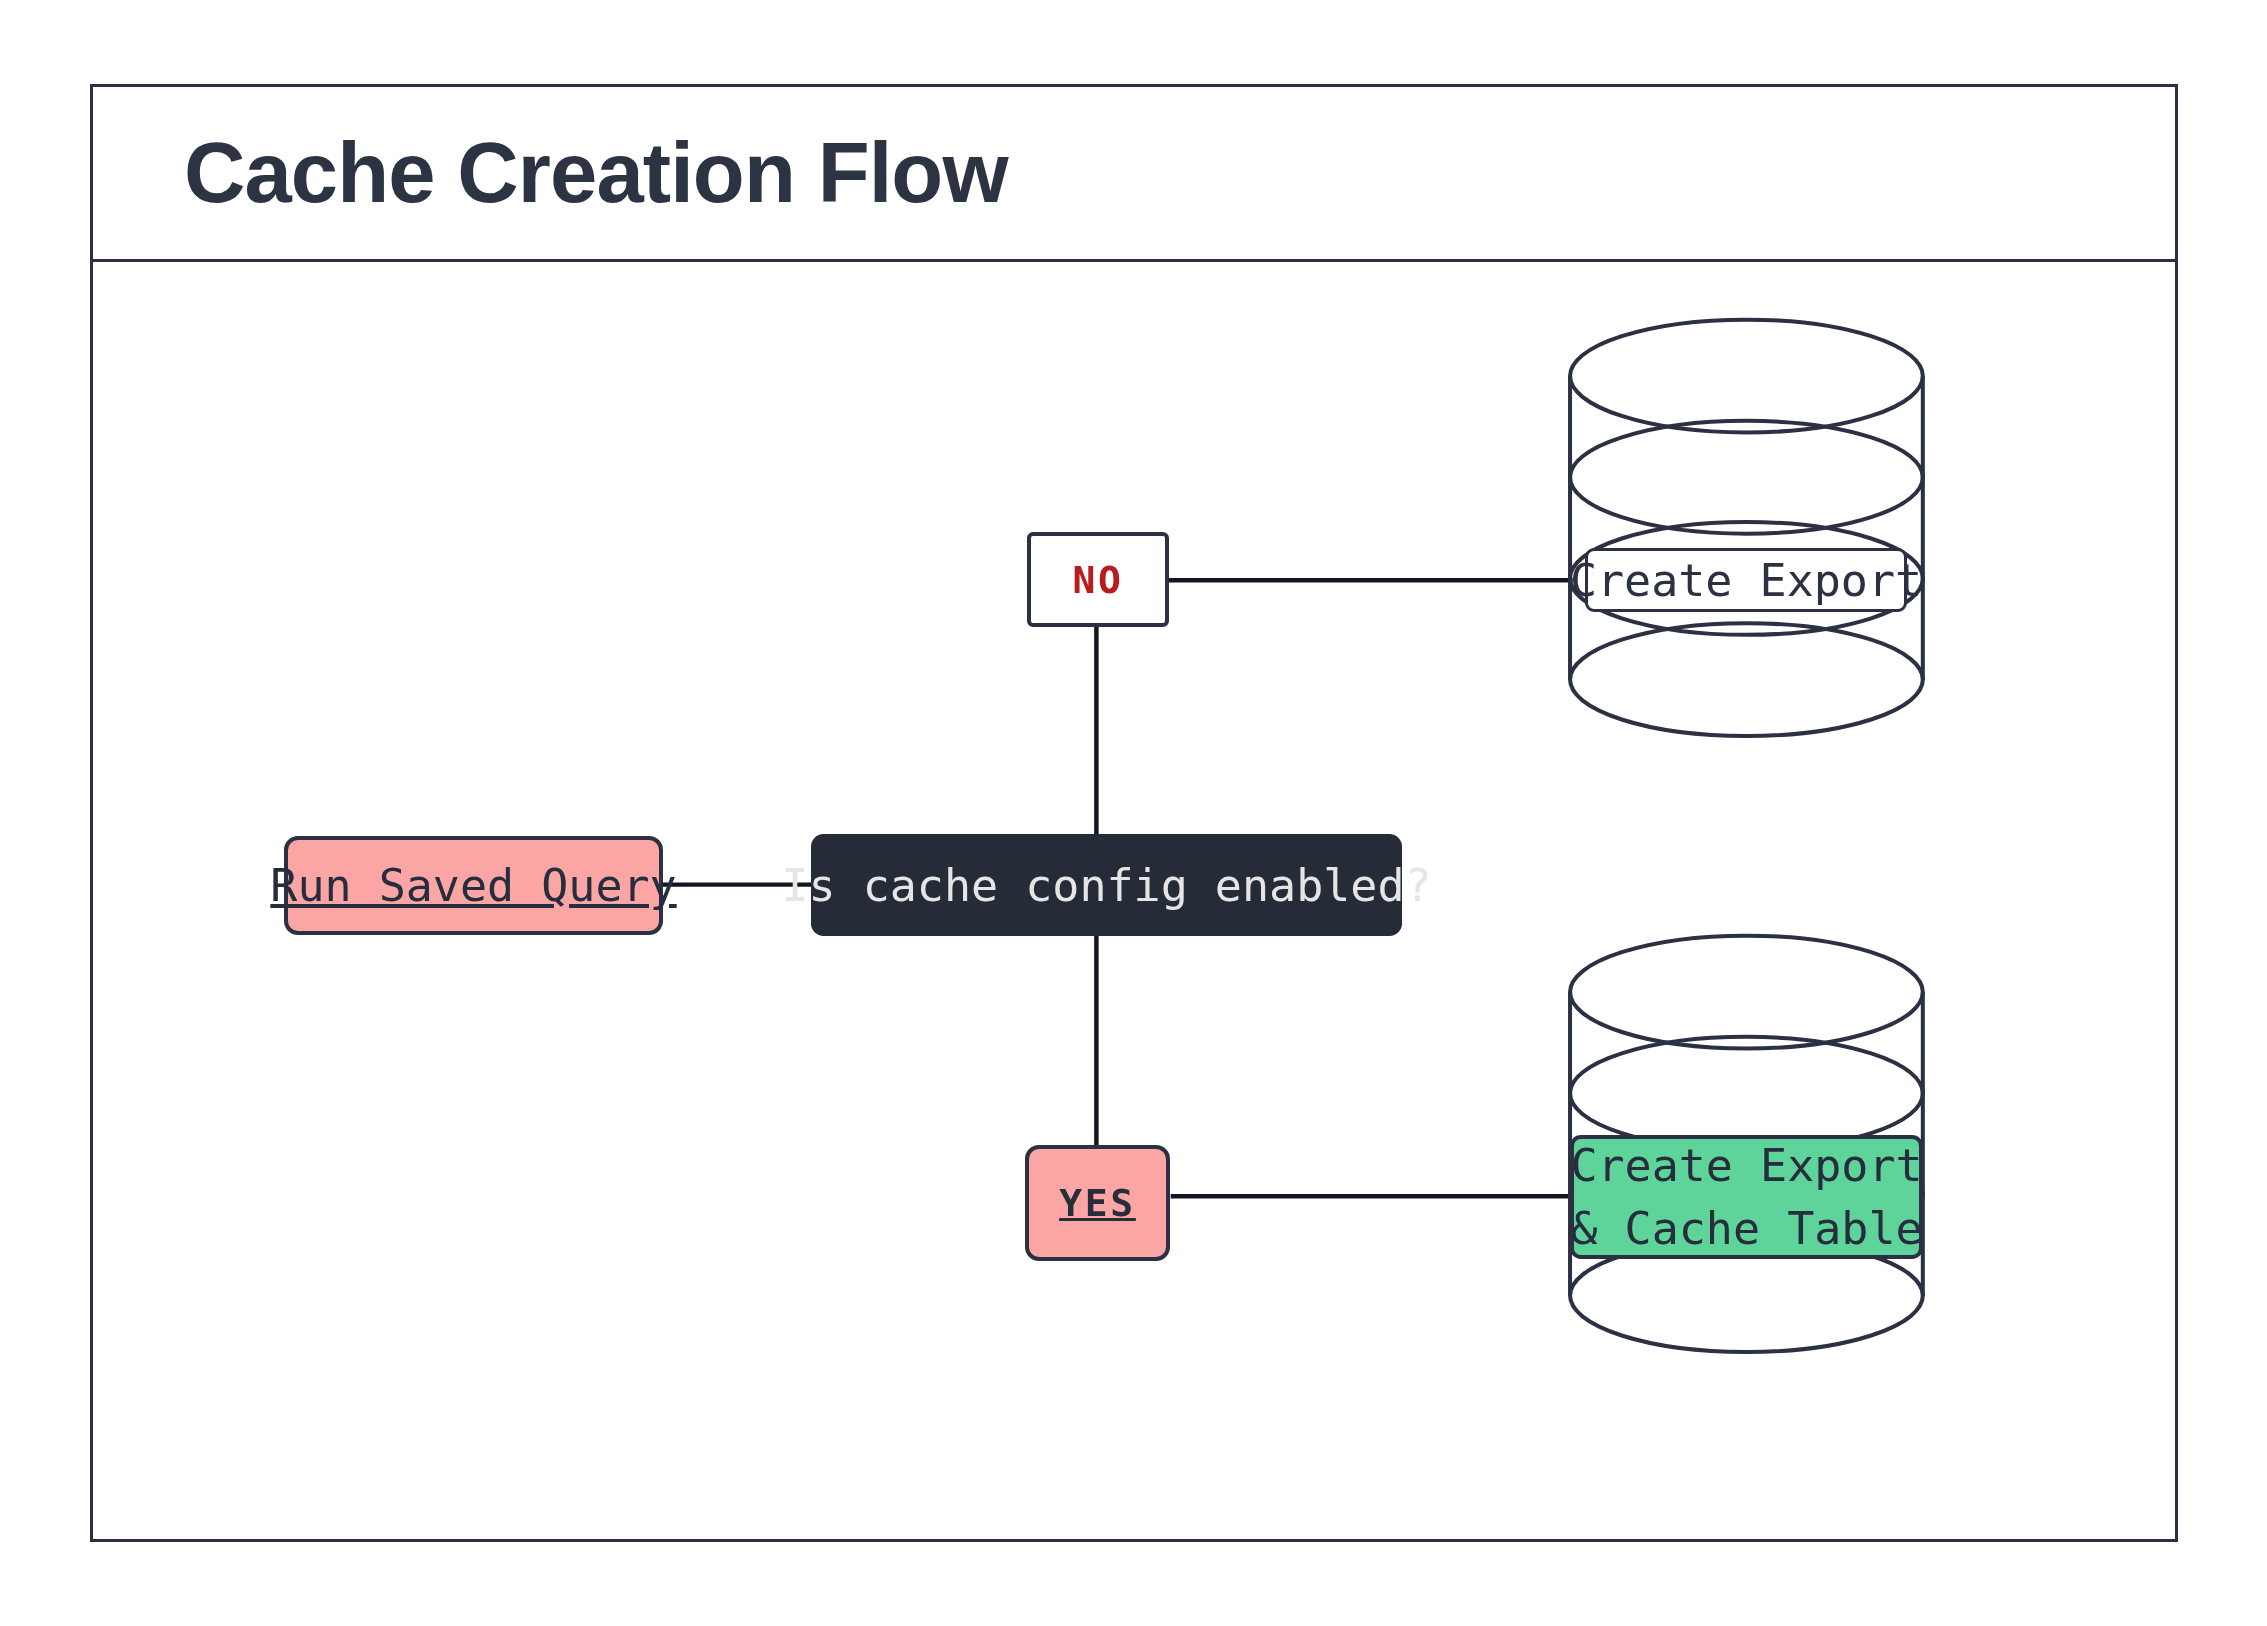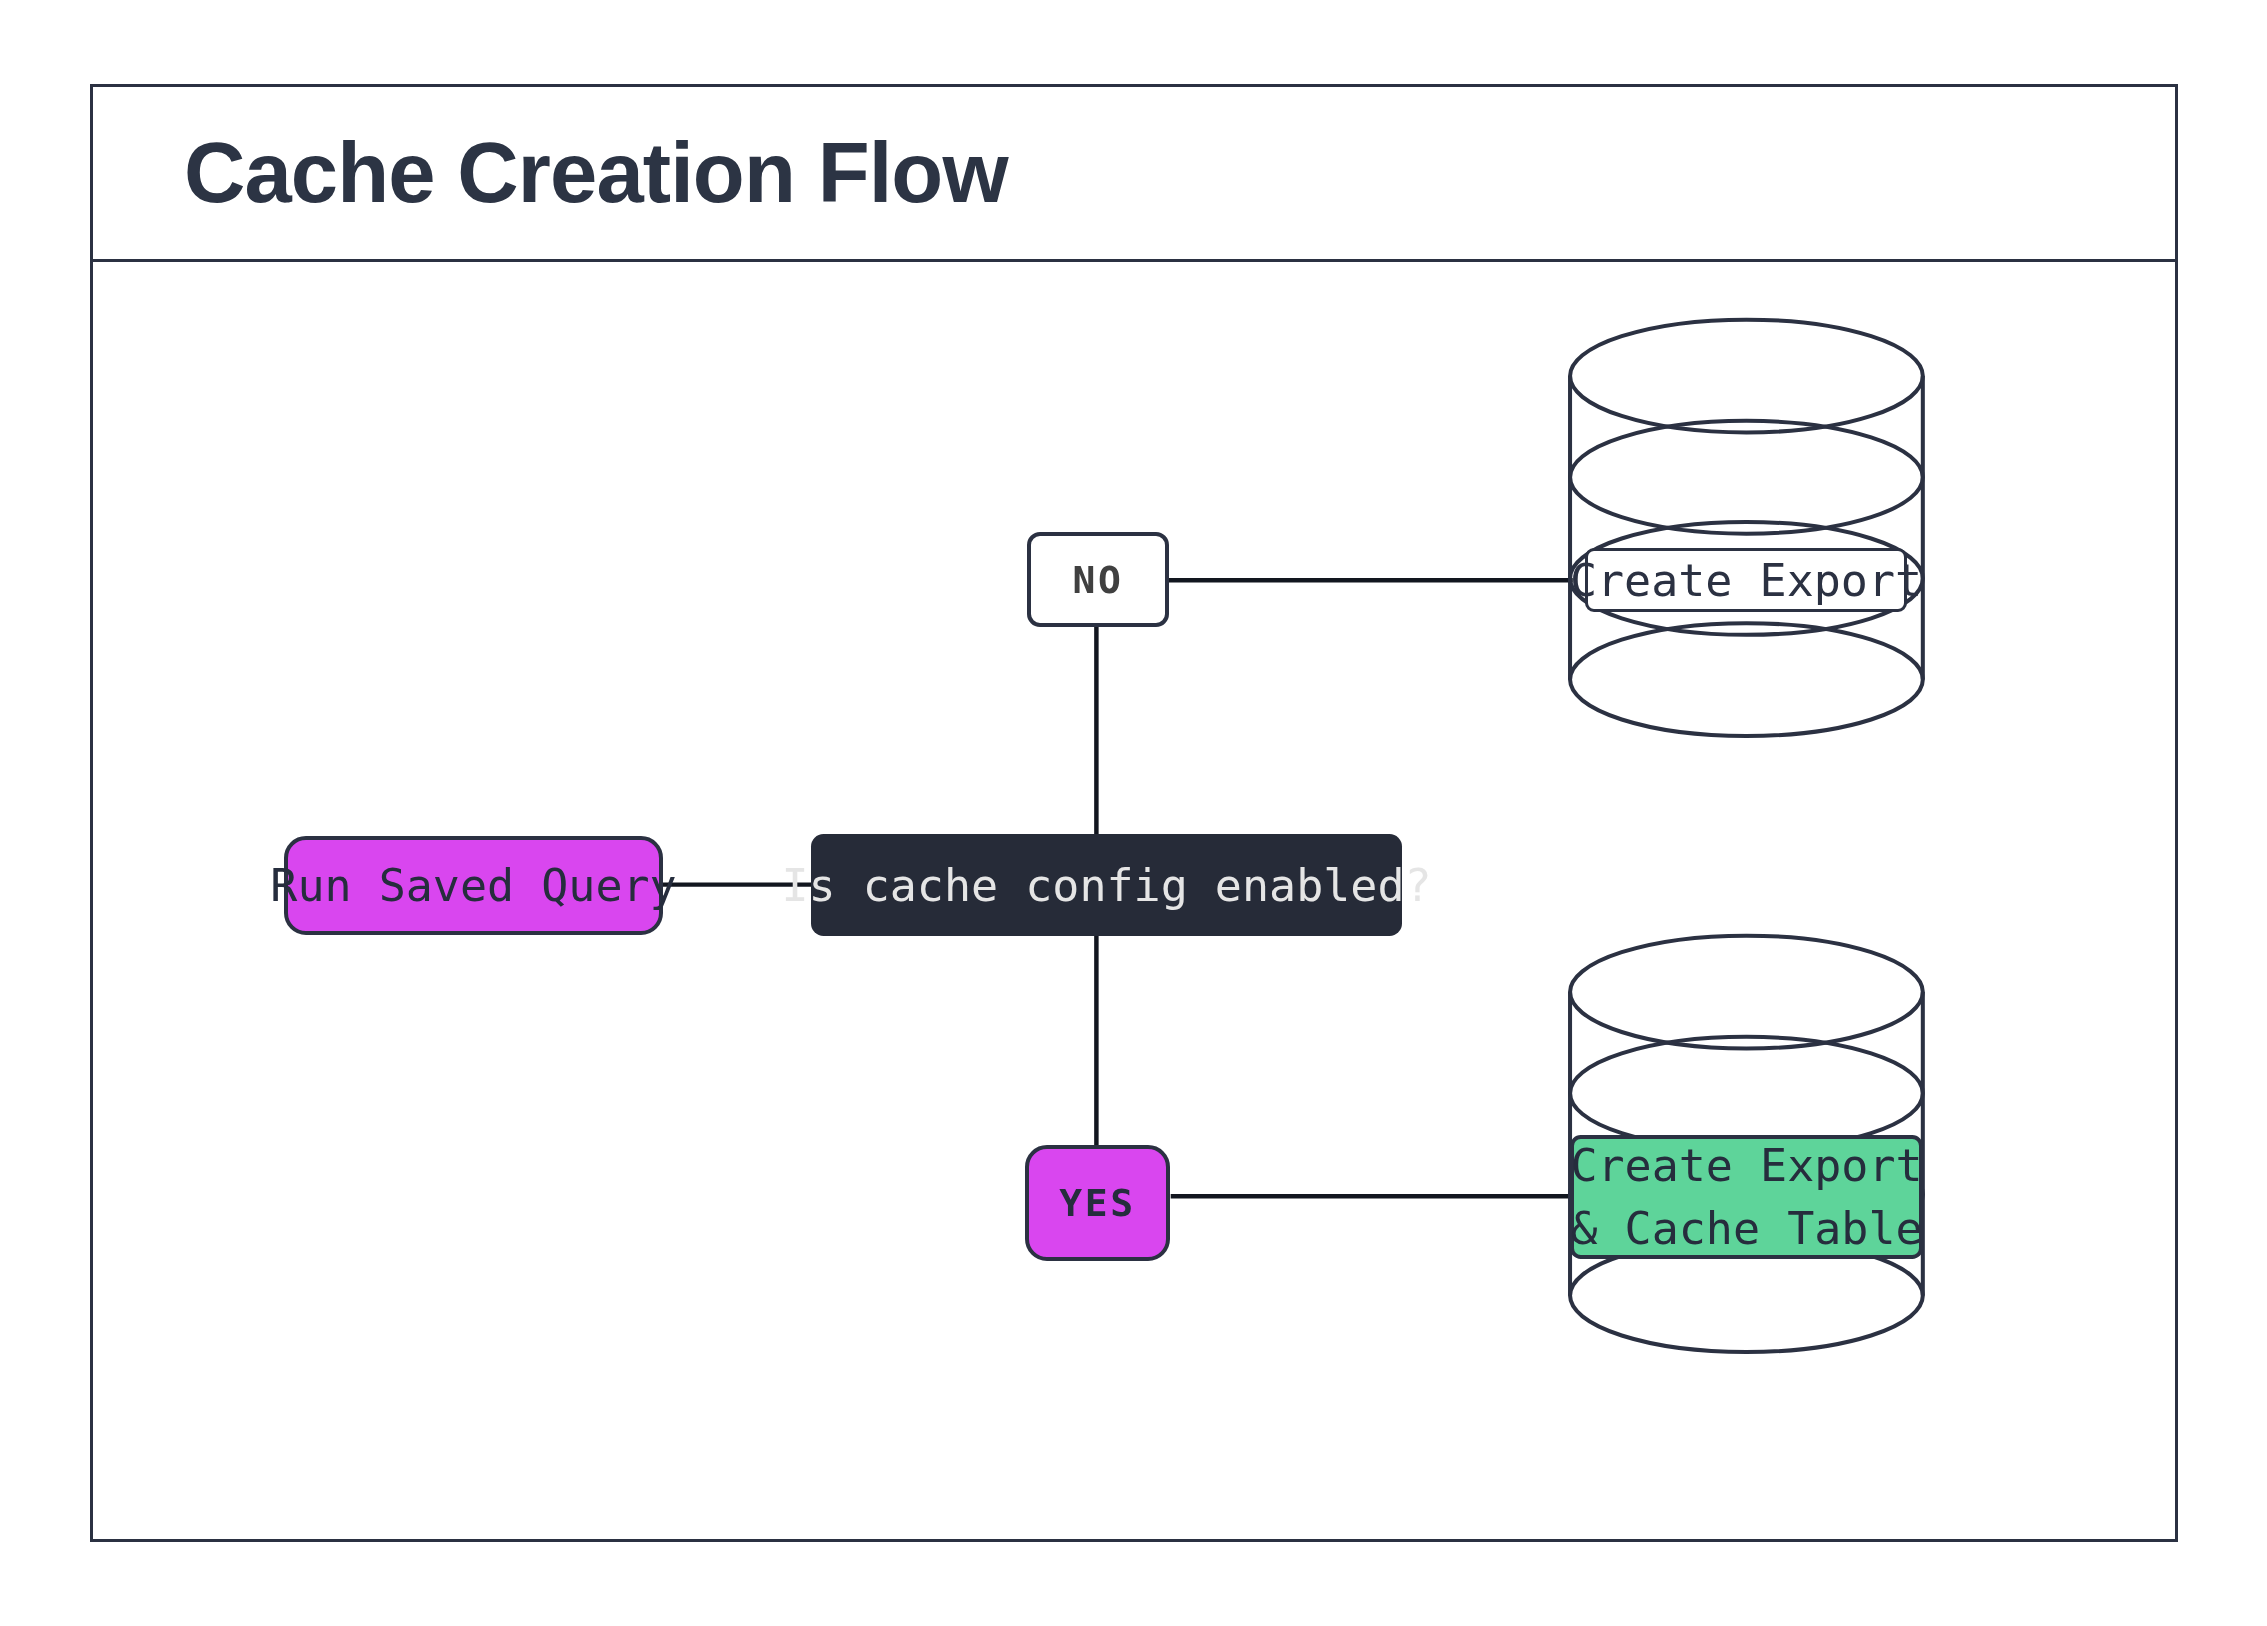"NO" .node-white { border-radius: 13px -> 6px; color: #404040 -> #b91c1c }
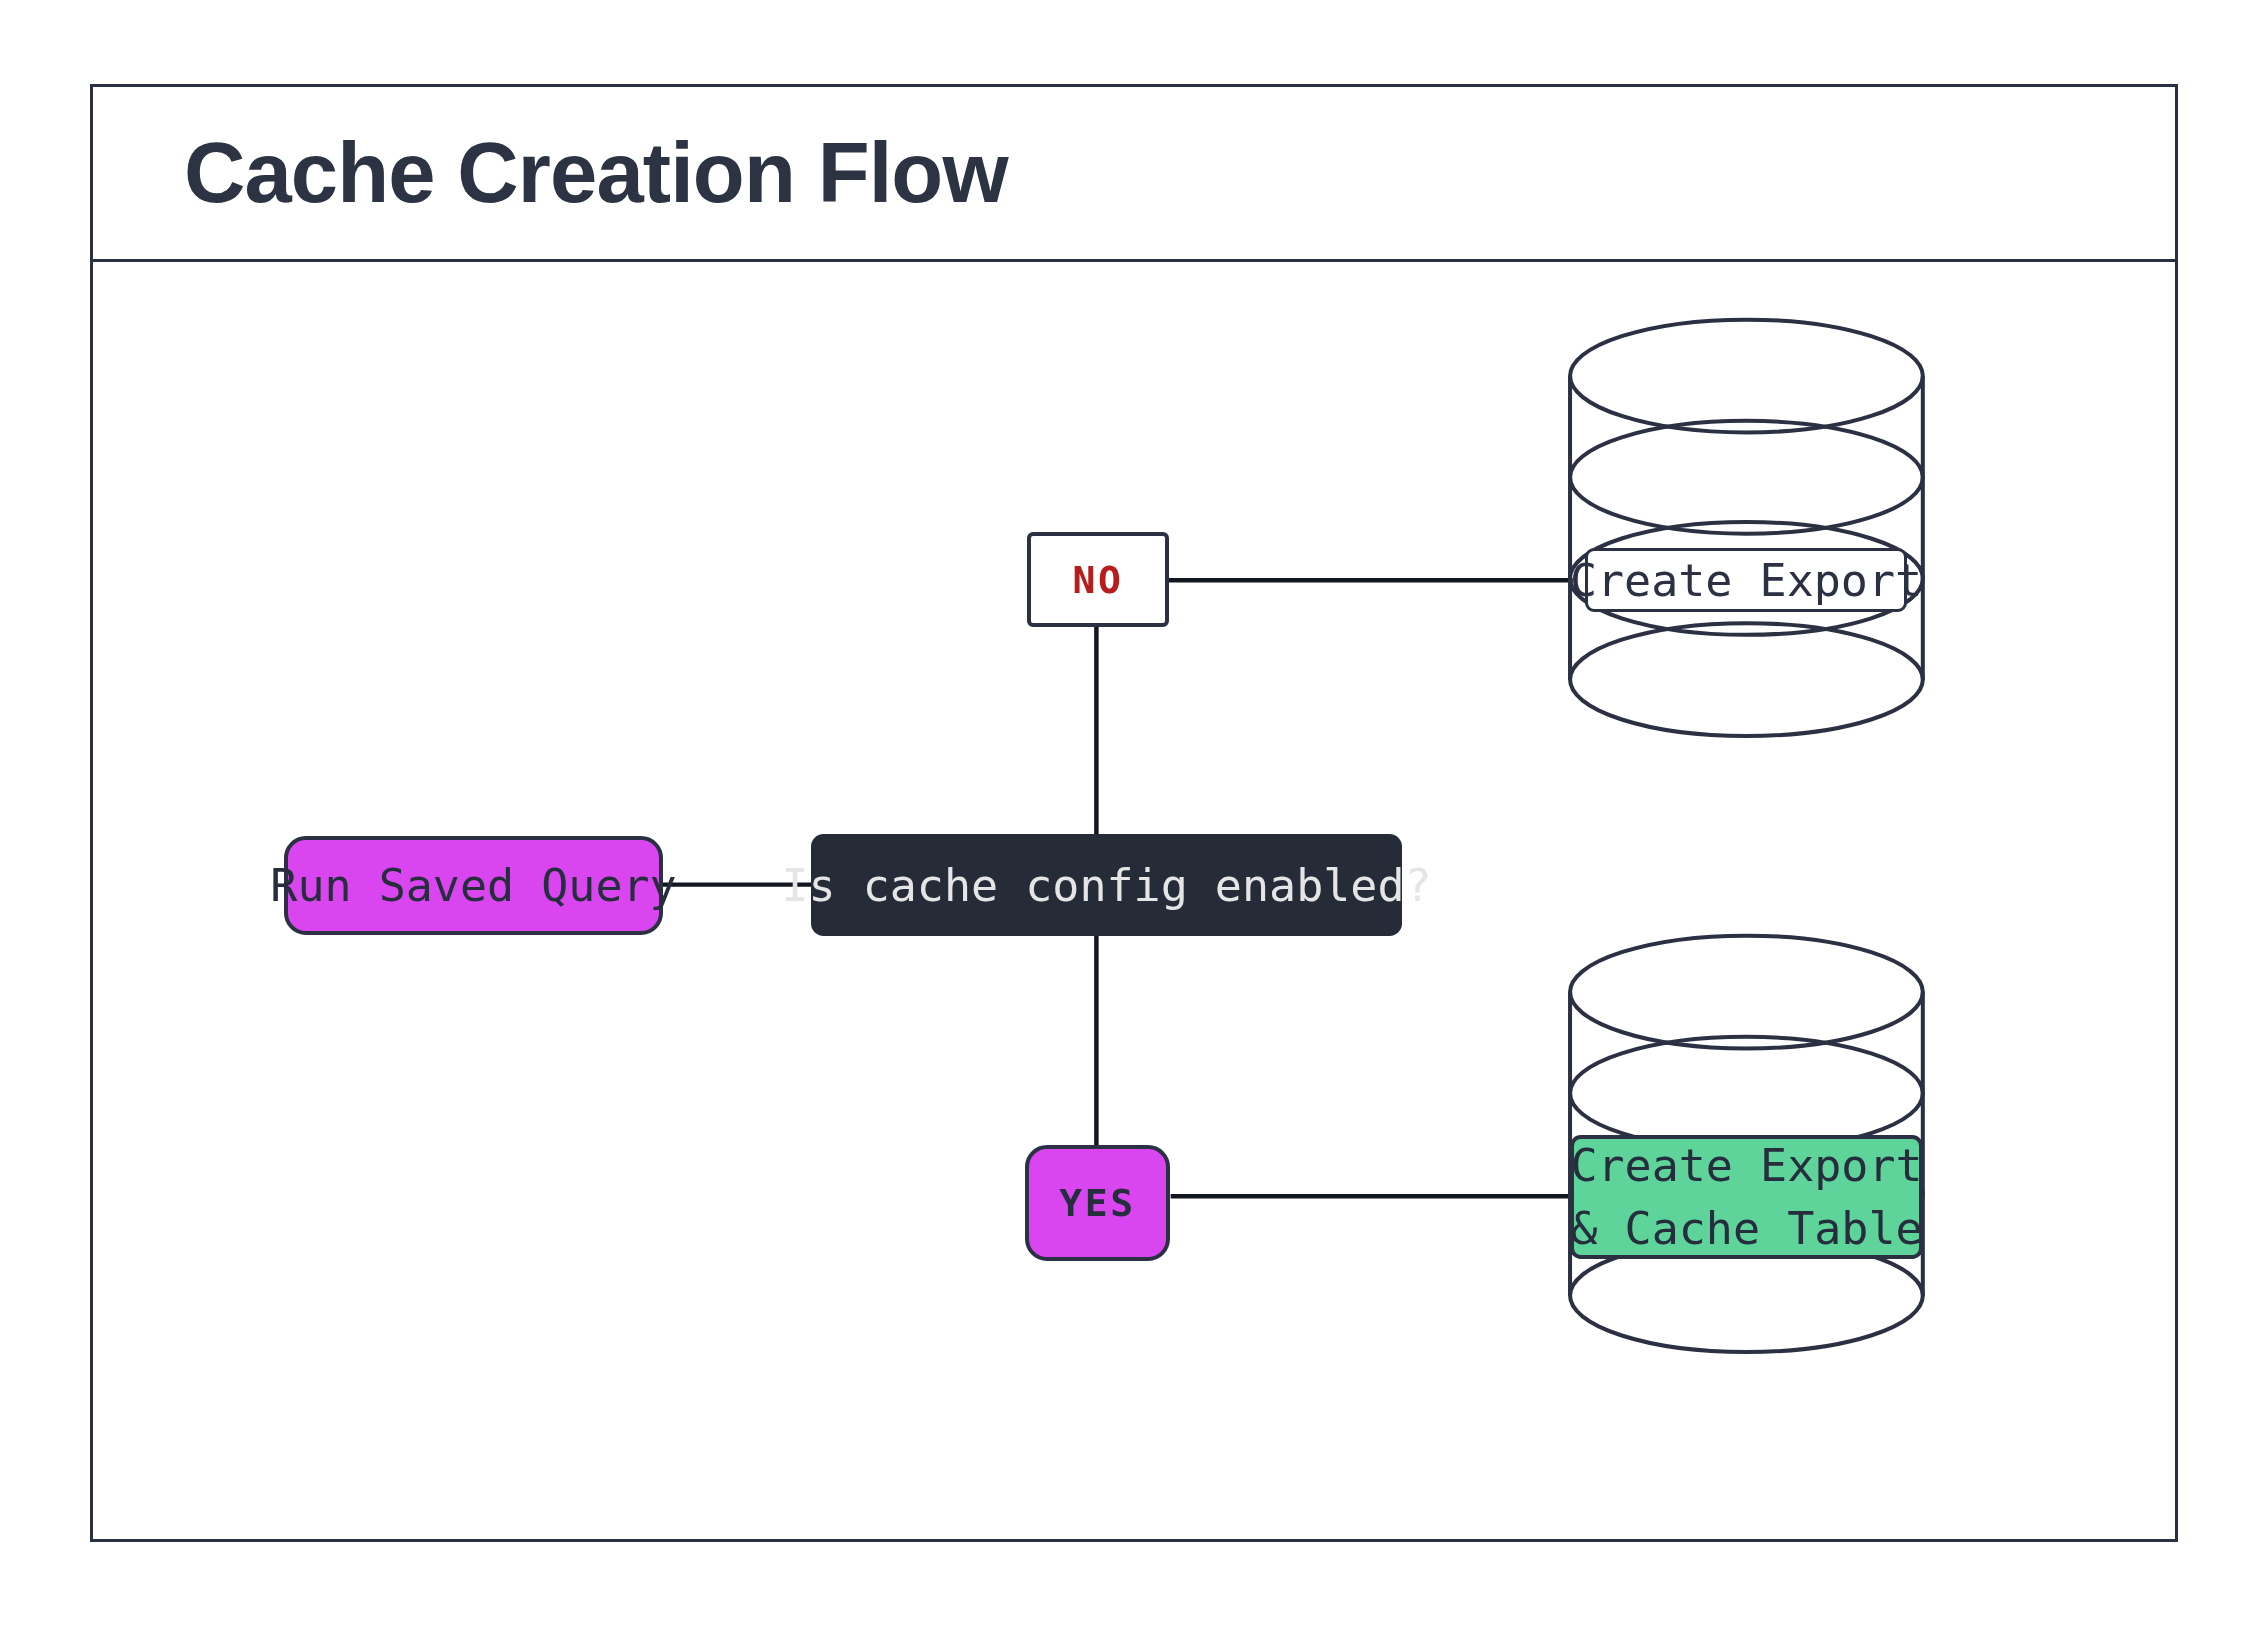"Run Saved Query" .node-green { background: #d946ef -> #fca5a5; border-radius: 22px -> 14px; text-decoration: none -> underline }
